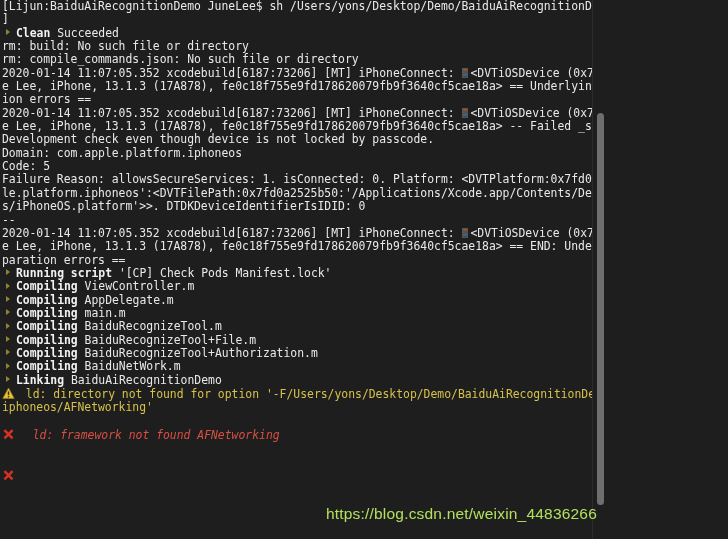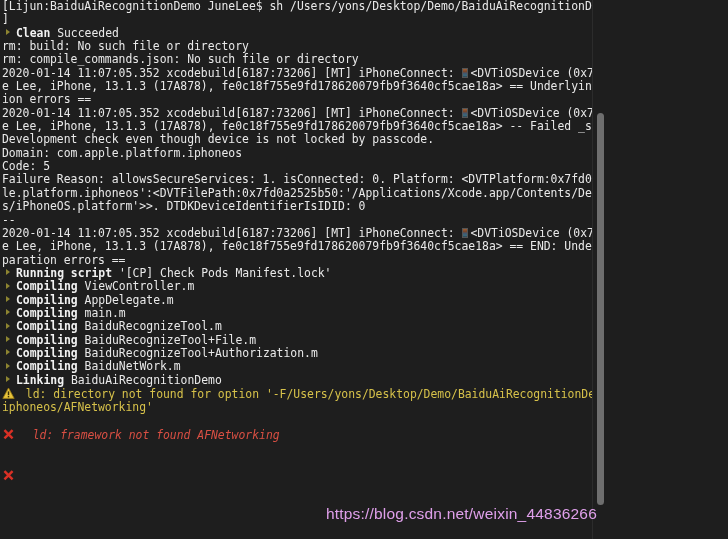"https://blog.csdn.net/weixin_44836266" #watermark { color: #f0abfc -> #bef264 }
